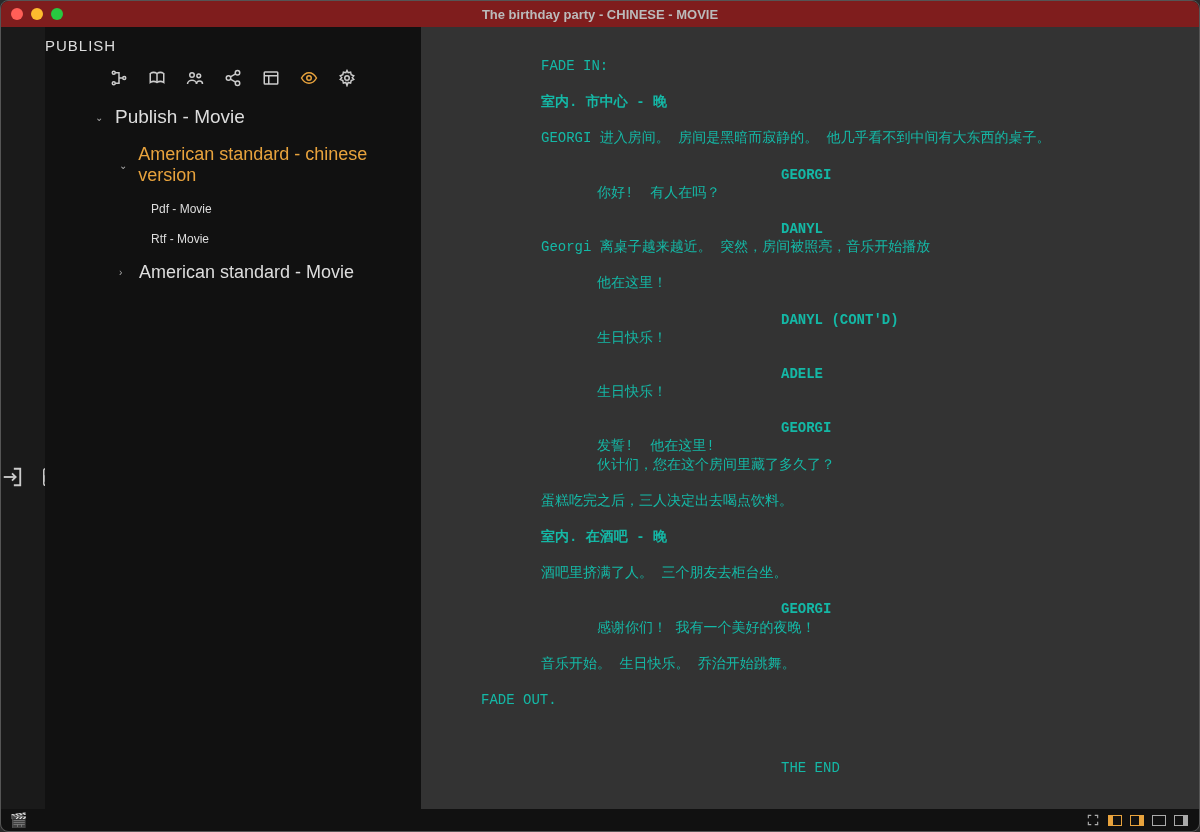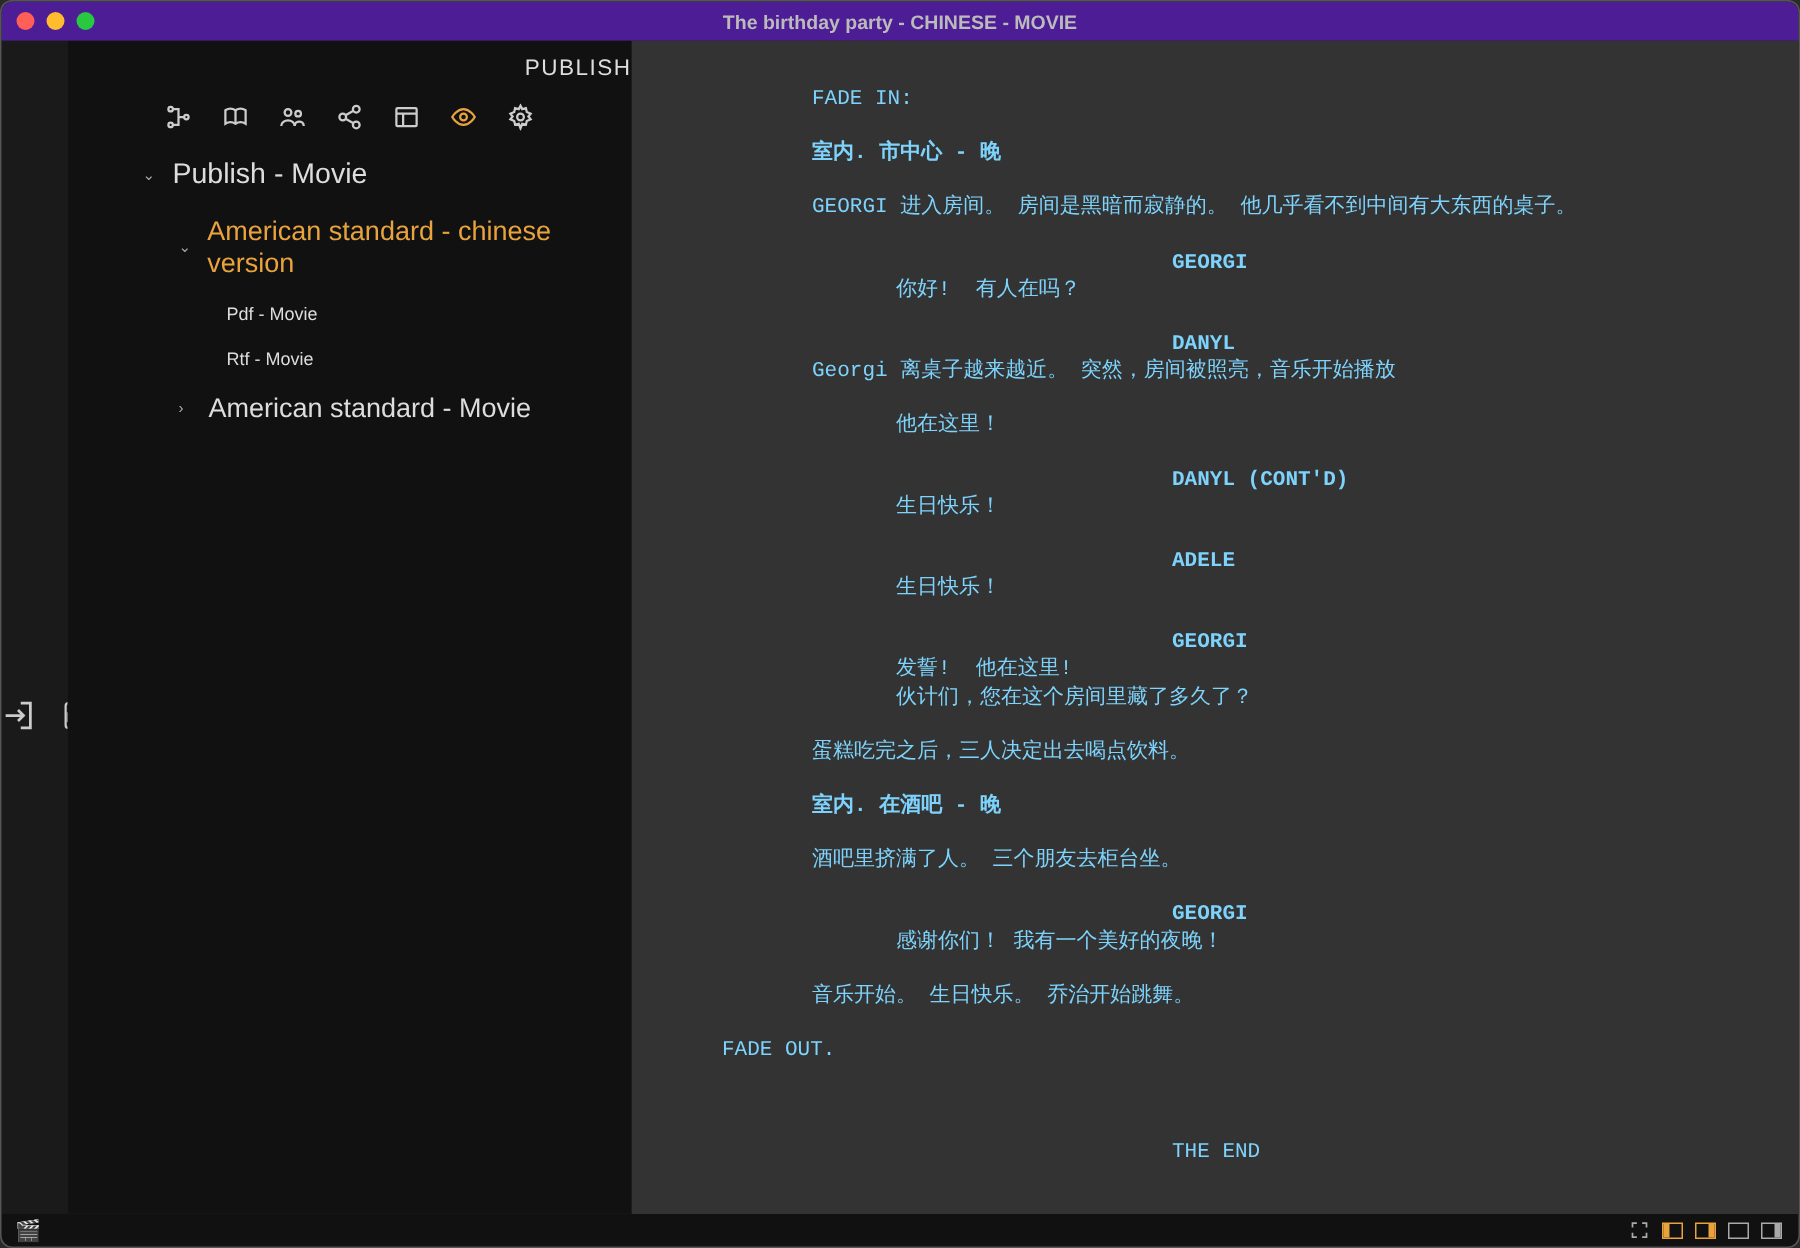"The birthday party - CHINESE" .titlebar { background: #4c1d95 -> #7f1d1d }
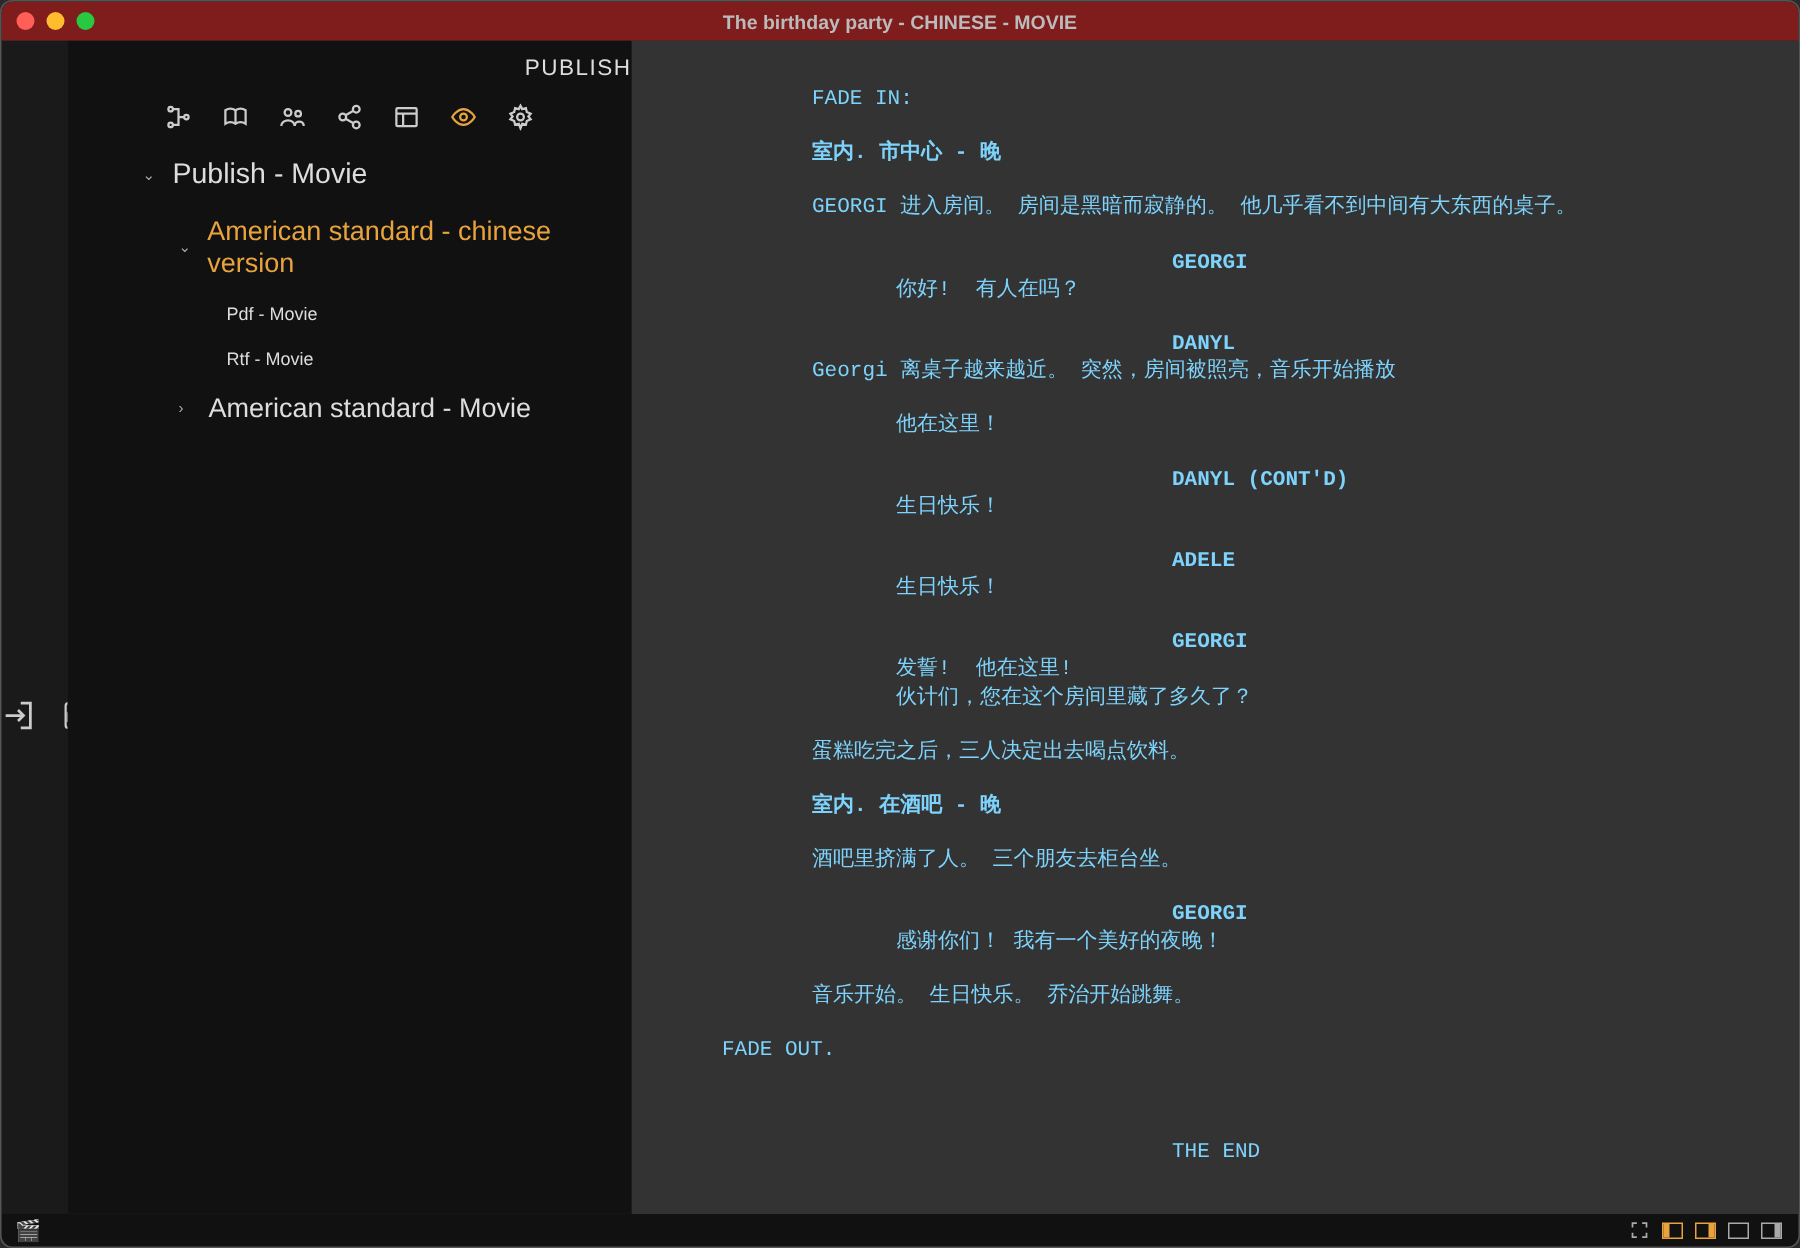"PUBLISH" .sidebar-title { text-align: right -> left }
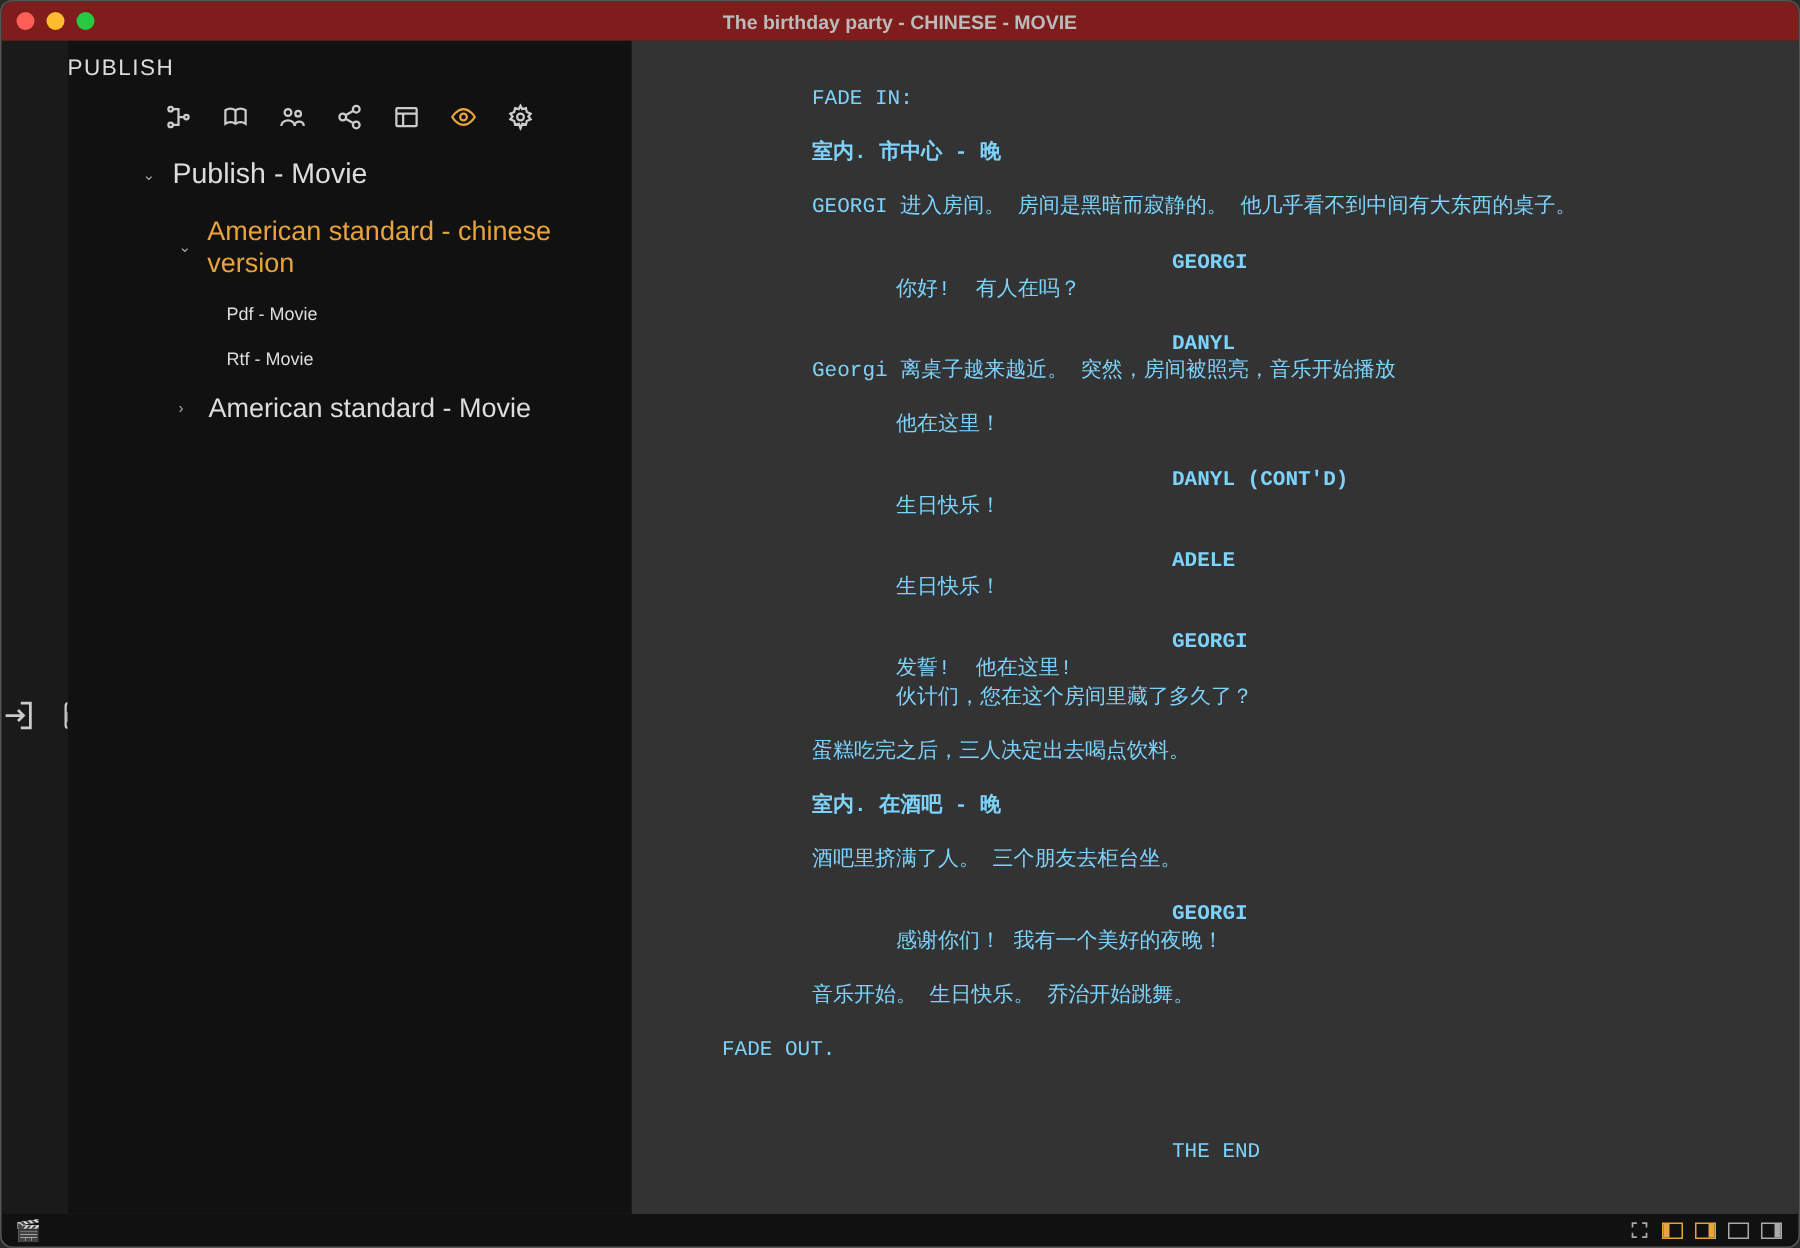"FADE IN:" .content { color: #7dd3fc -> #14b8a6 }
